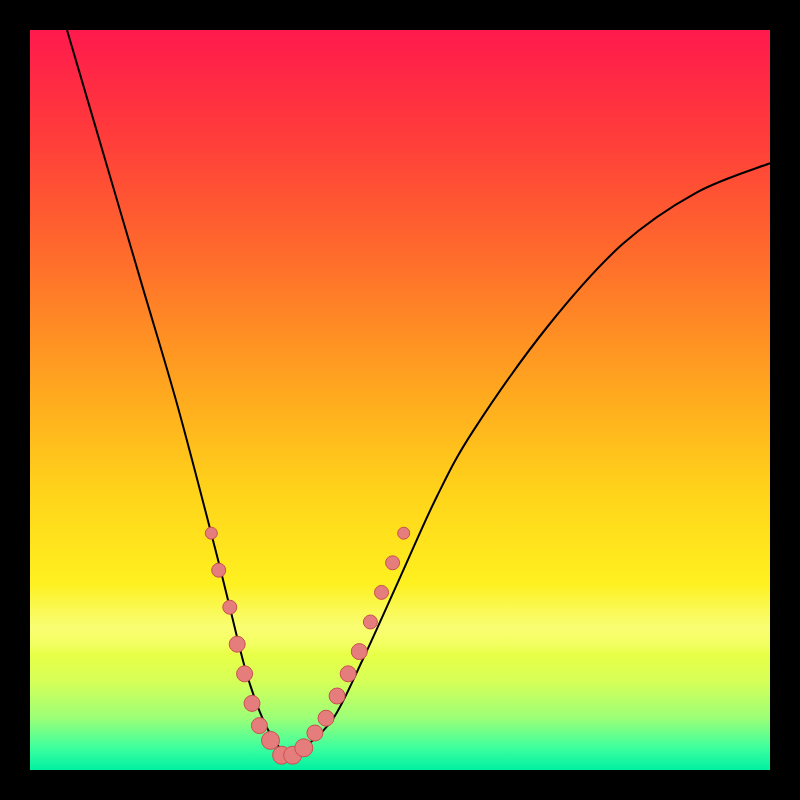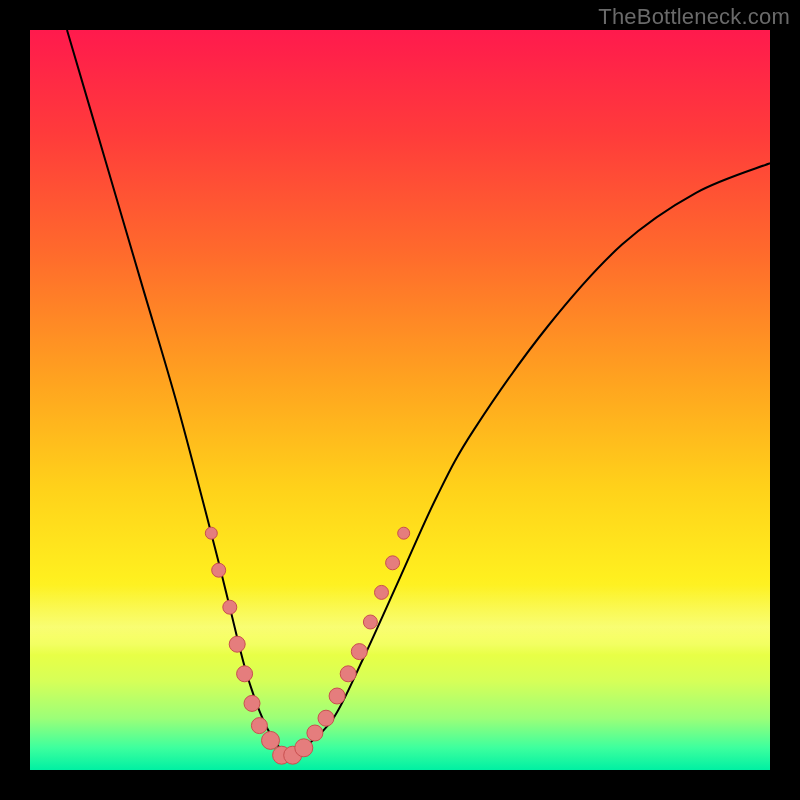"TheBottleneck.com" div.watermark { html: <div>TheBottleneck.com</div> -> none }
